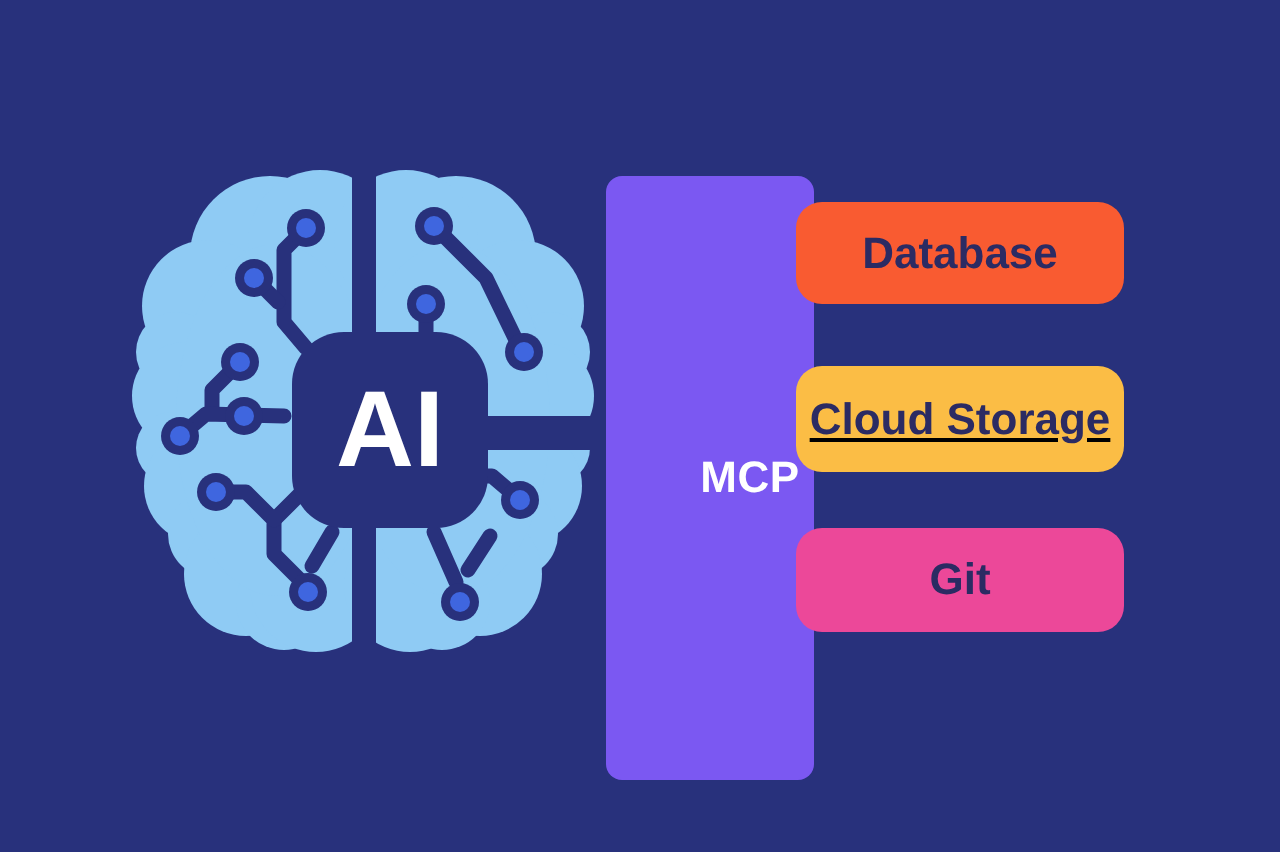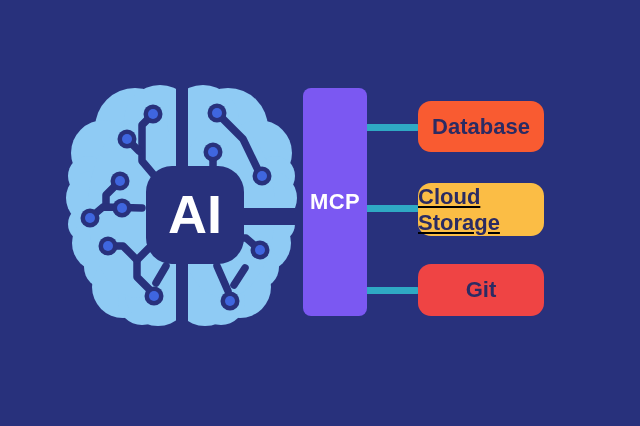"Database" .target-box { left: 418px -> 398px; width: 126px -> 164px }
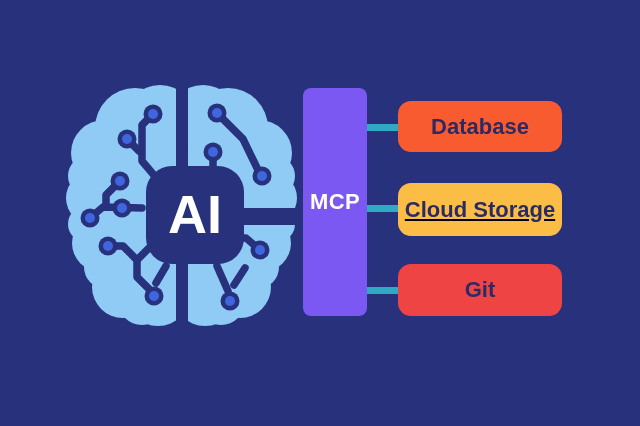"MCP" .hub { height: 228px -> 302px; padding-left: none -> 40px }
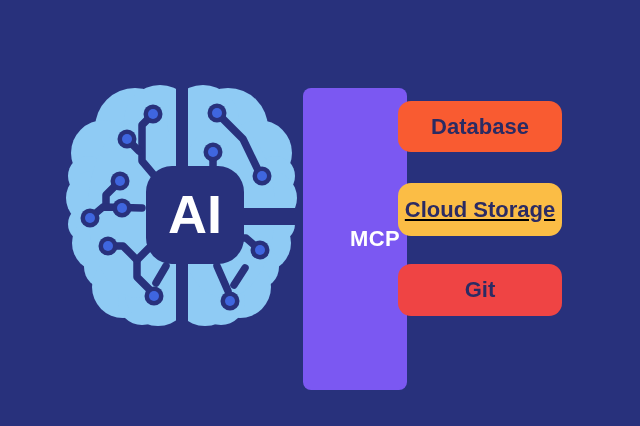"Git" .box-git { background: #ef4444 -> #ec4899 }
